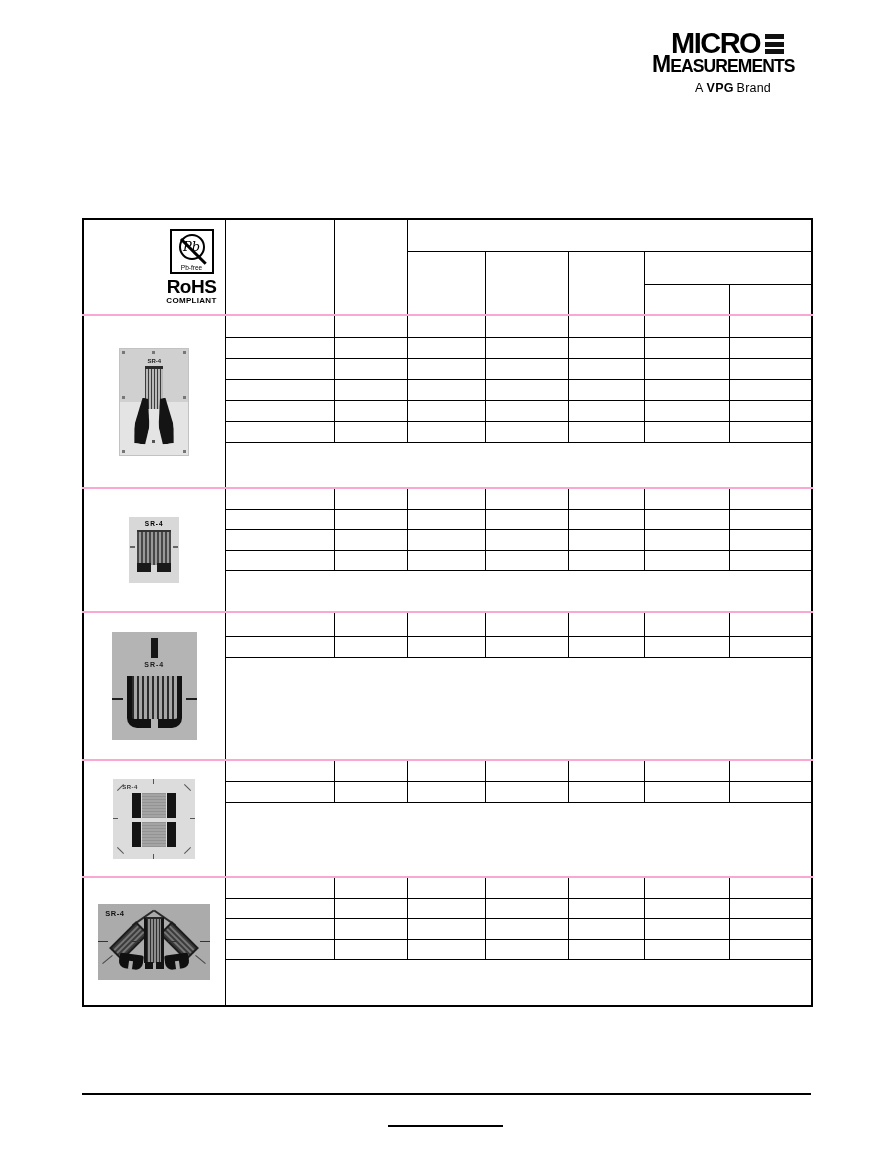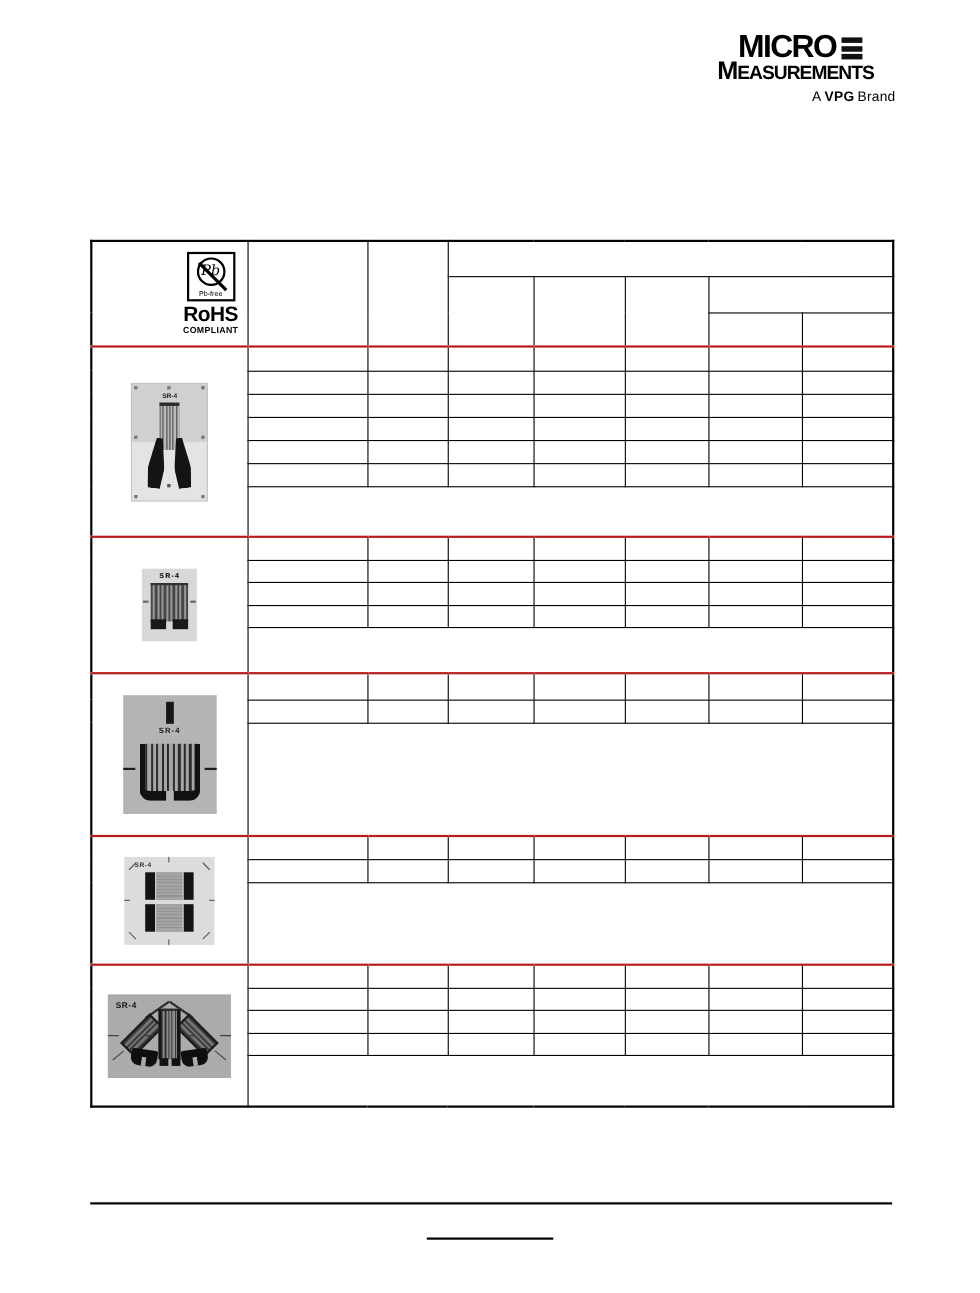"A VPG Brand" .tagline { text-align: right -> center }
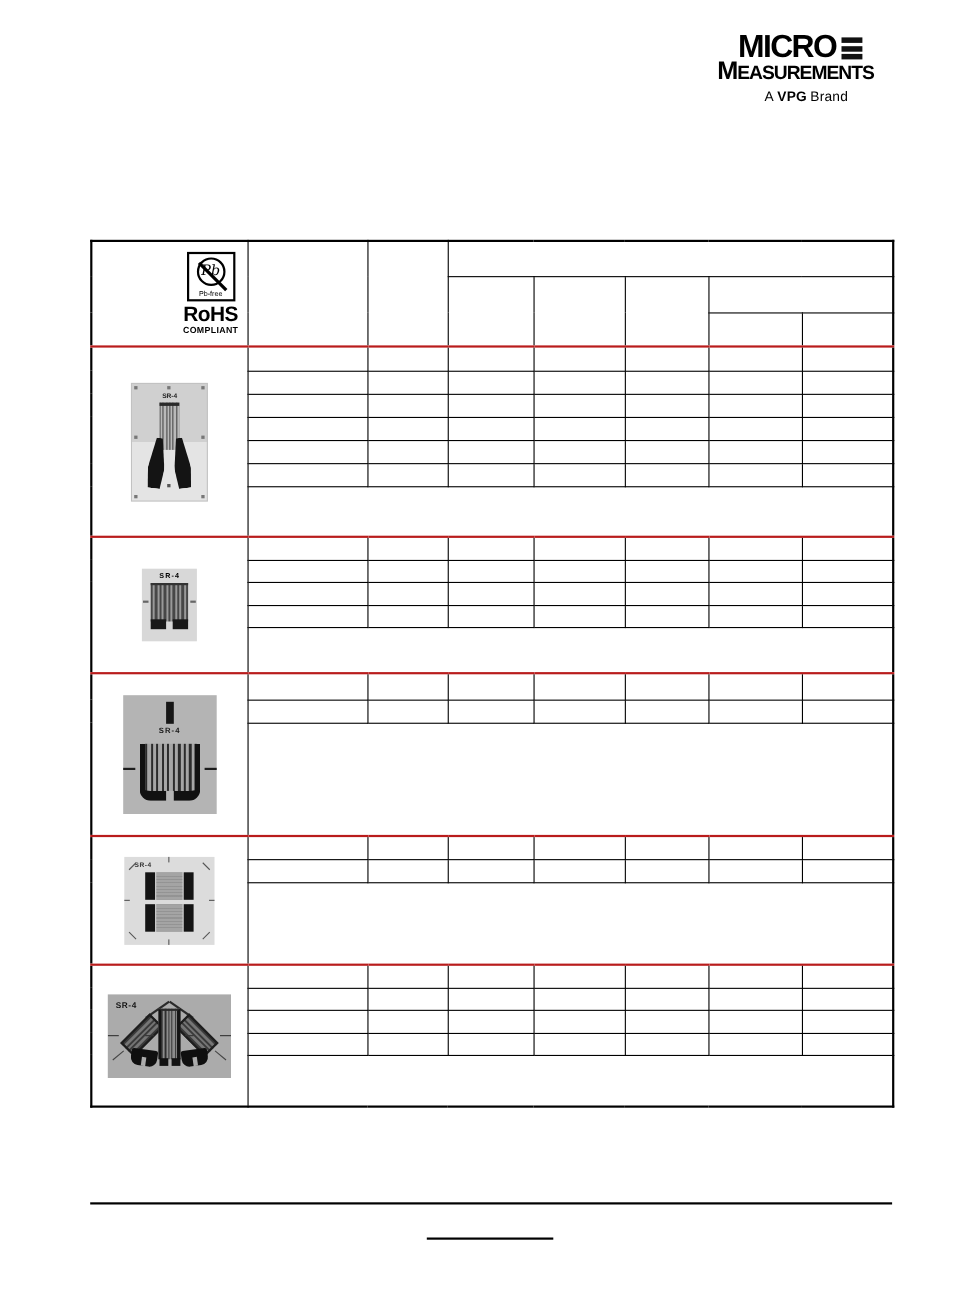"SR-4" tr.sb>td { border-top: 2px solid #b91c1c -> 2px solid #f9a8d4 }
